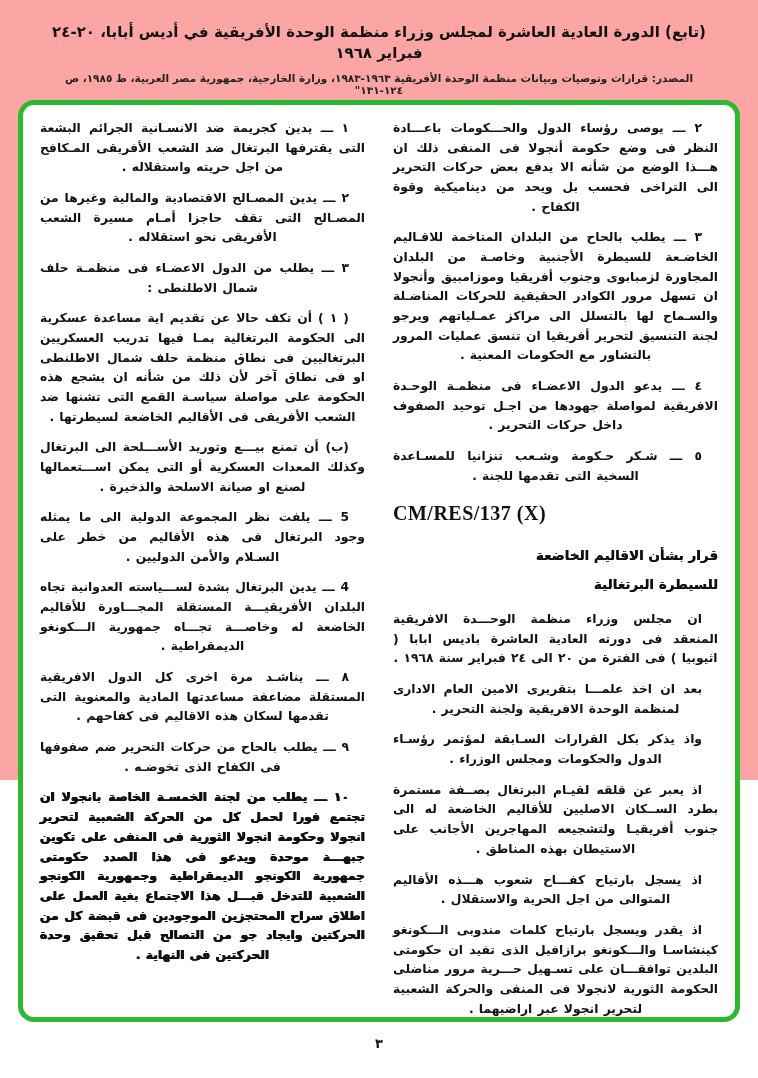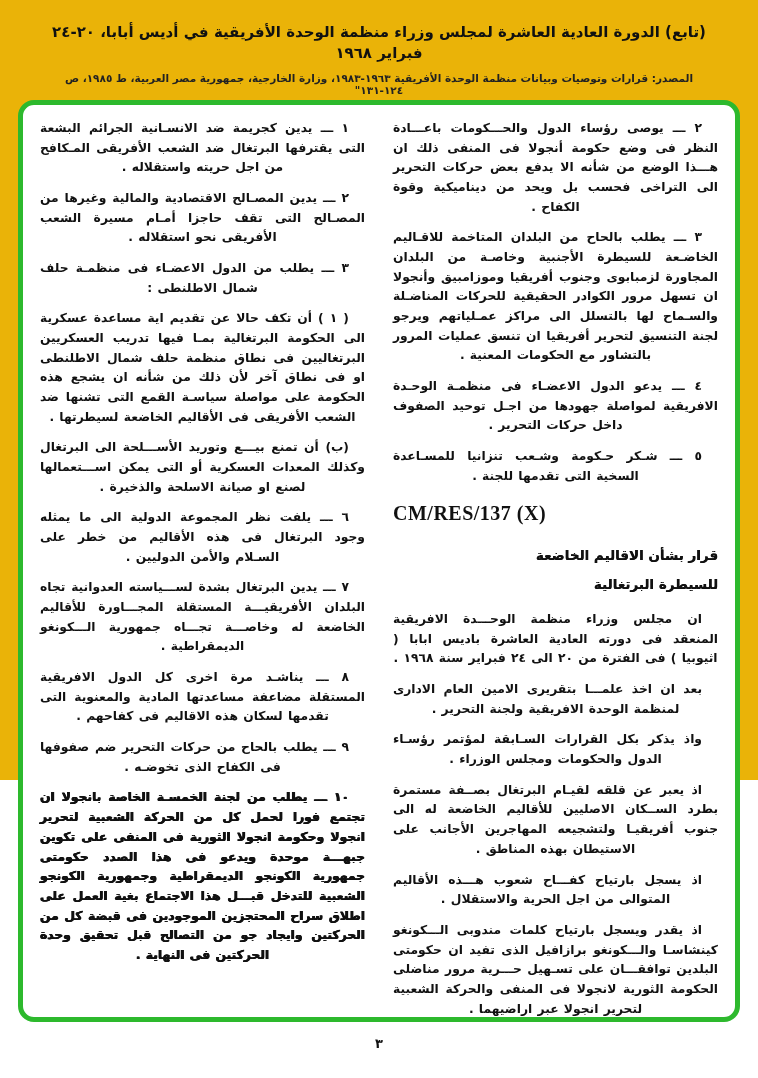"(تابع) الدورة العادية العاشرة لمجلس" .page { background: #eab308 -> #fca5a5 }
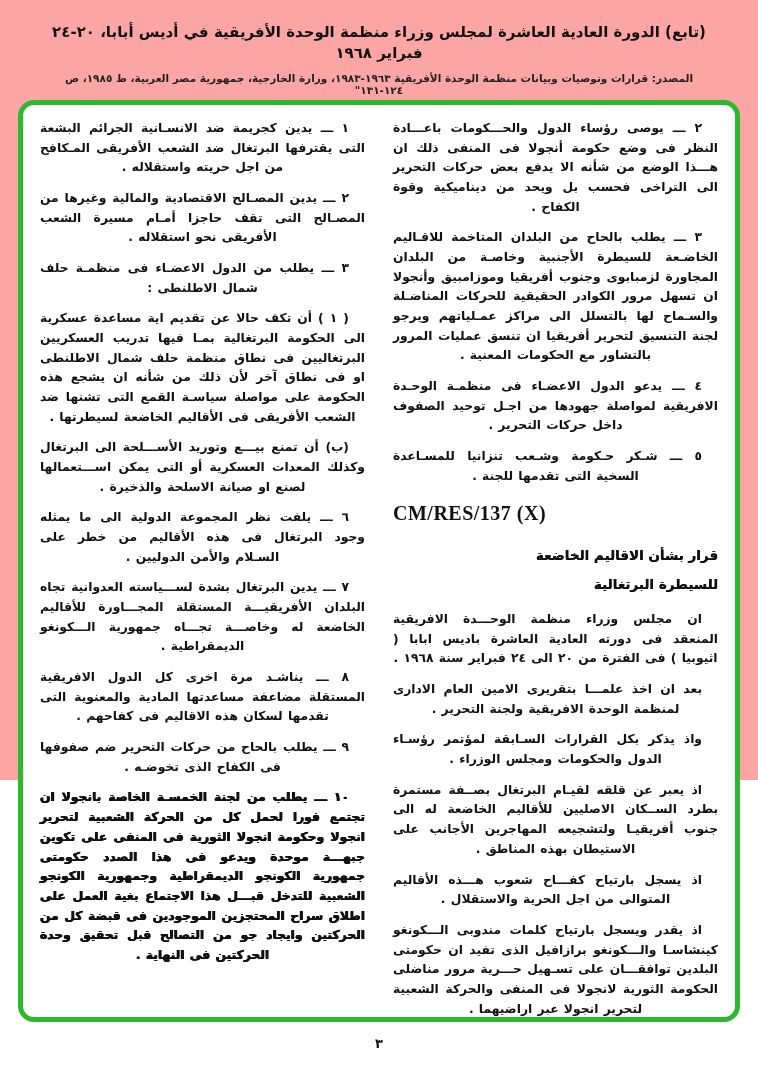"٦ ـــ يلفت نظر المجموعة" p.para { text: ٦ -> 5 }
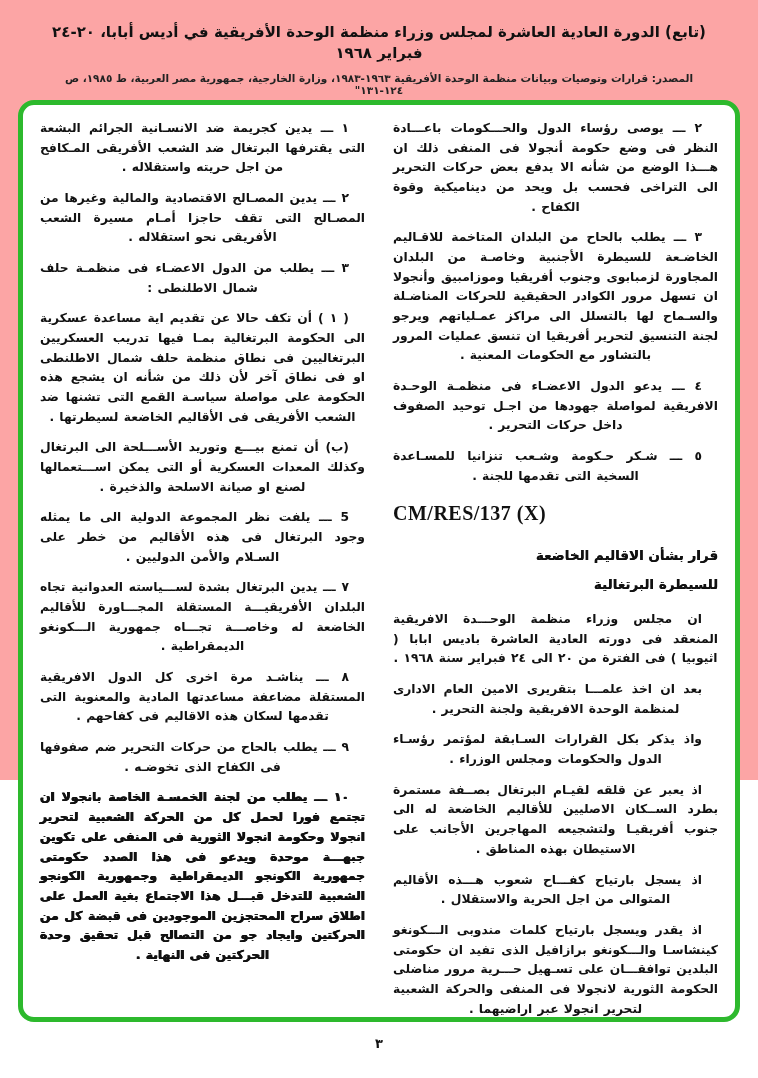"٧ ـــ يدين البرتغال بشدة" p.para { text: ٧ -> 4 }
